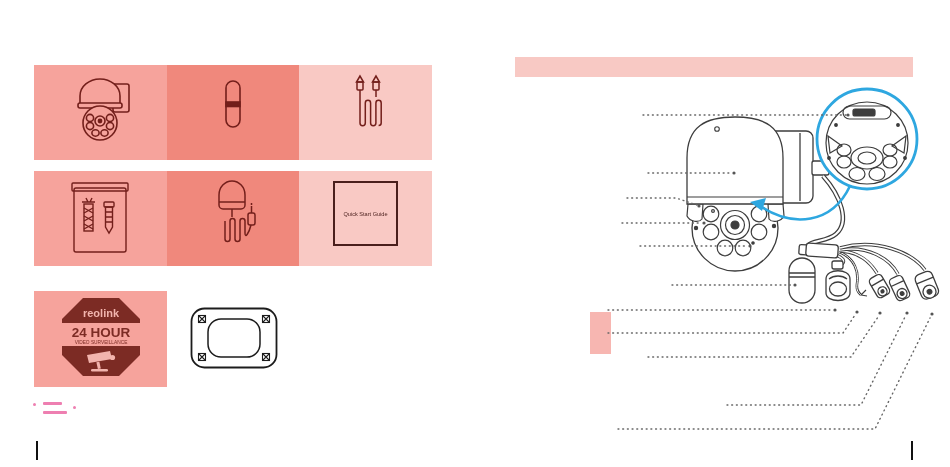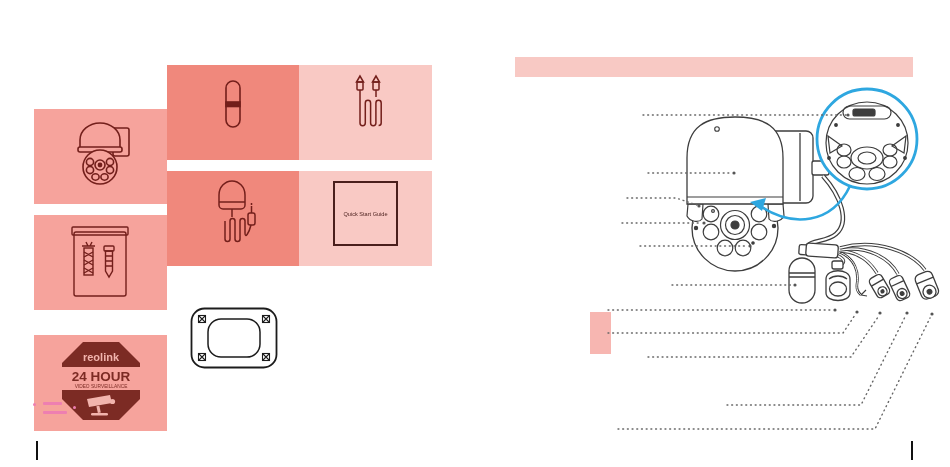"reolink" .tile-pink { margin-top: 44px -> none }
